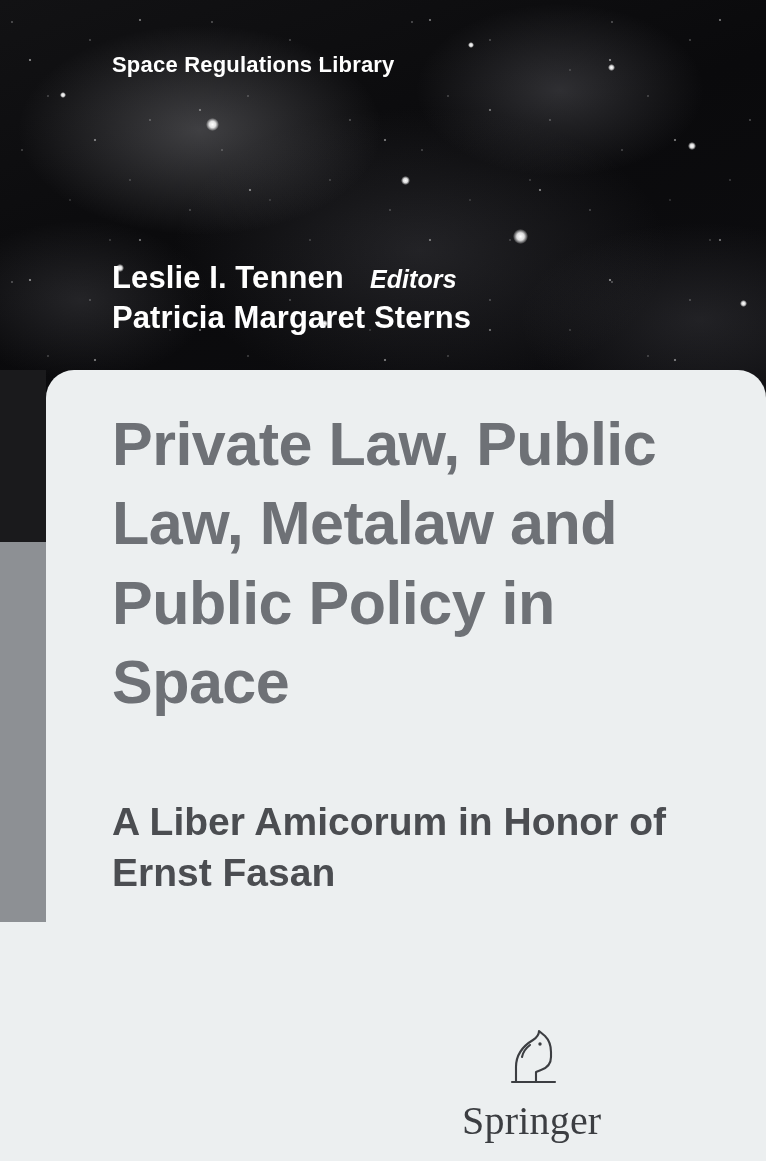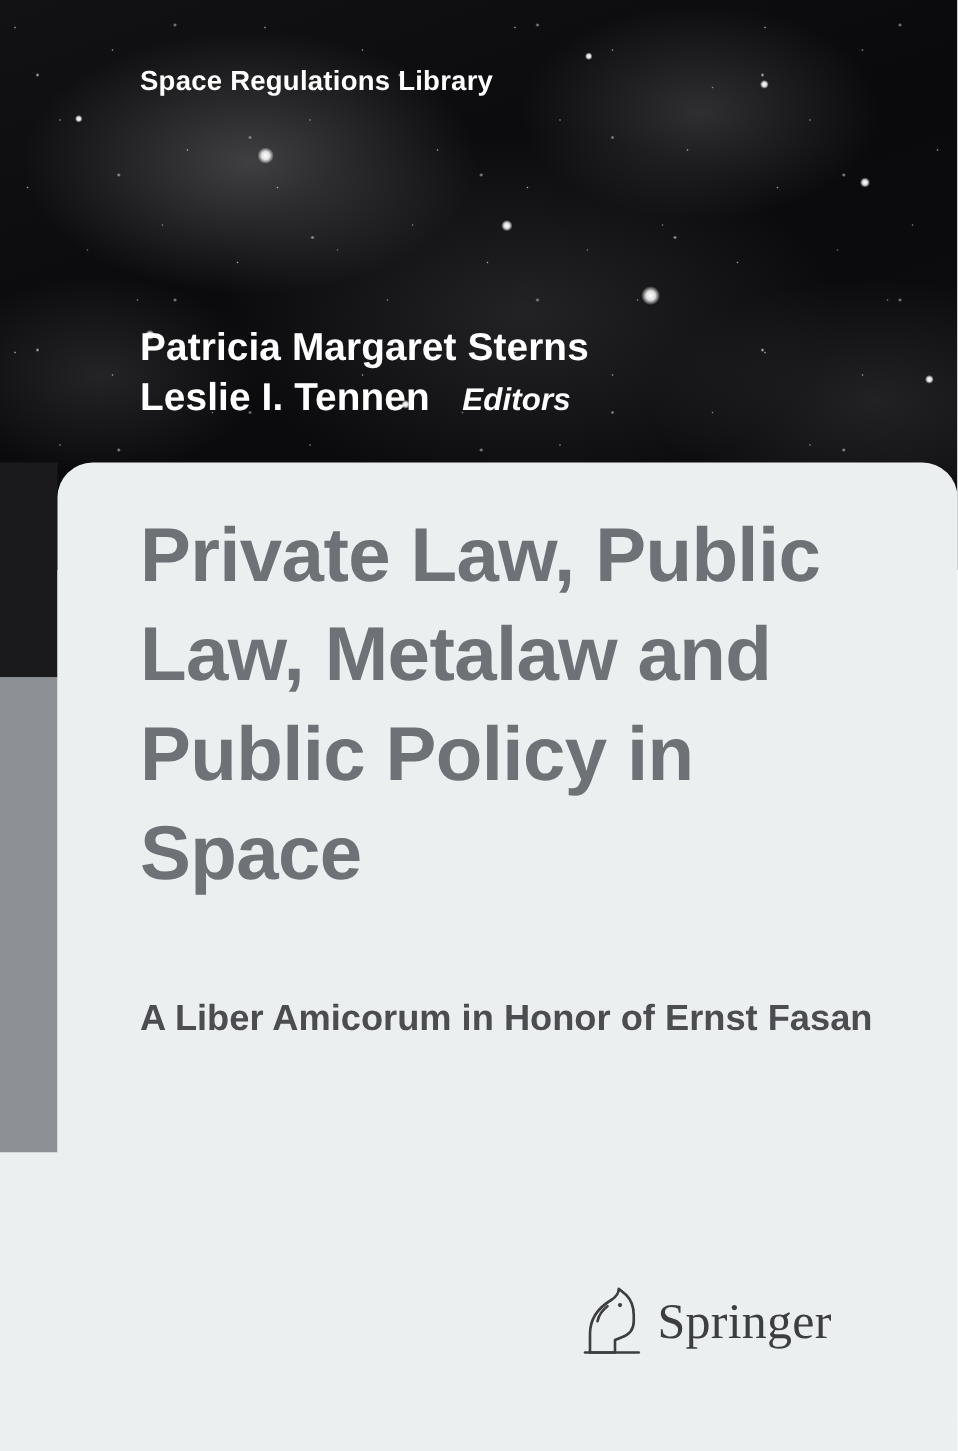"Patricia Margaret Sterns" div.editor-name { order: before "Leslie I. Tennen Editors" -> after "Leslie I. Tennen Editors" }
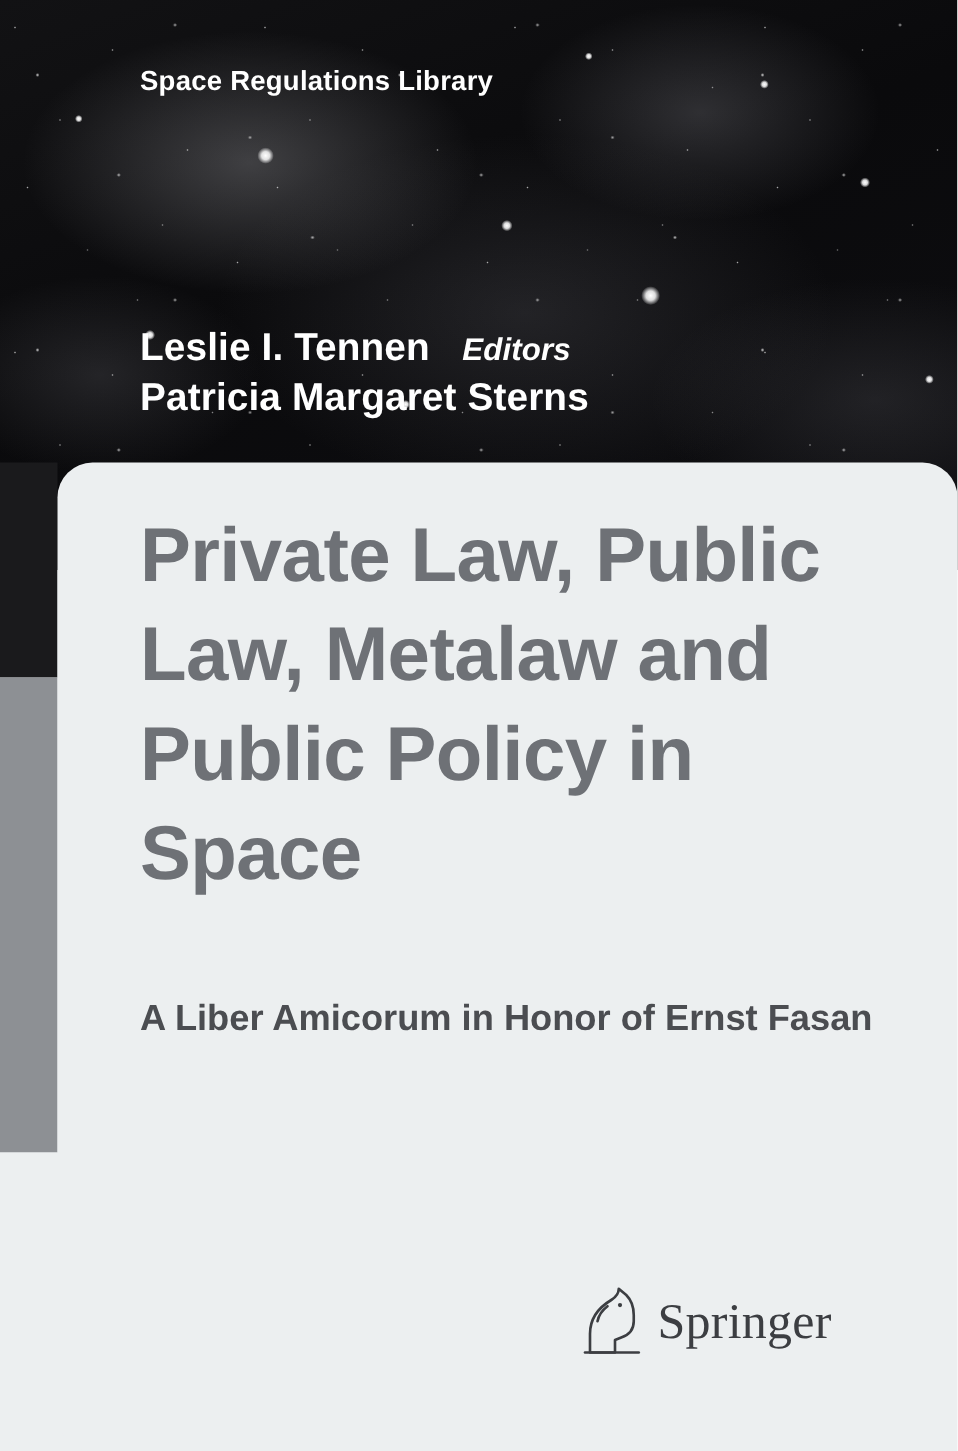"A Liber Amicorum in Honor" .book-subtitle { font-size: 29px -> 39px }
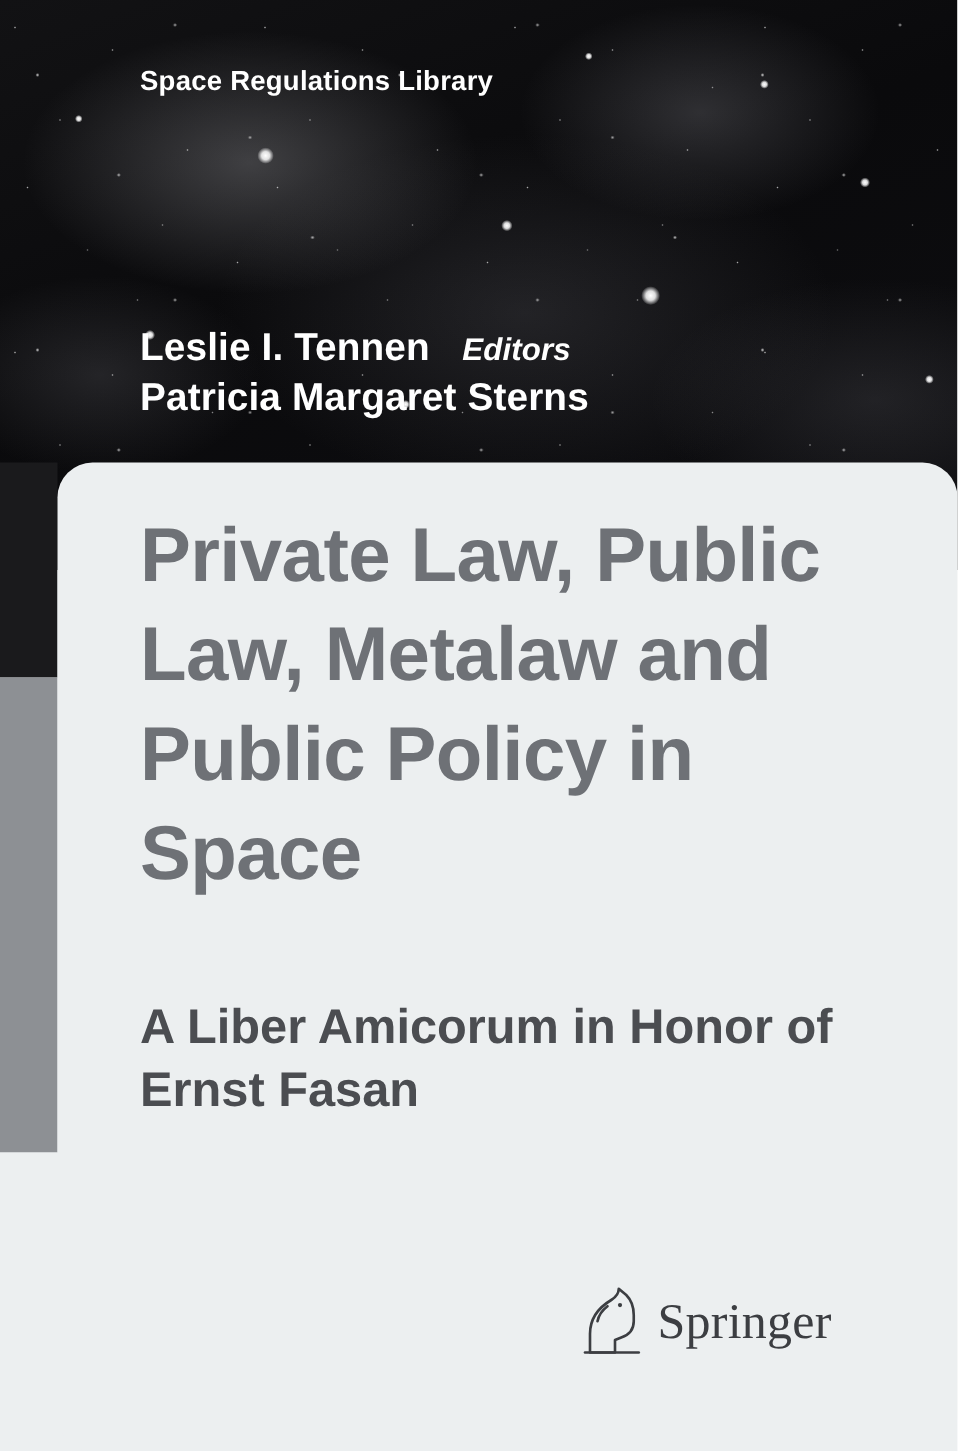"Springer" .springer-logo { flex-direction: none -> column }
